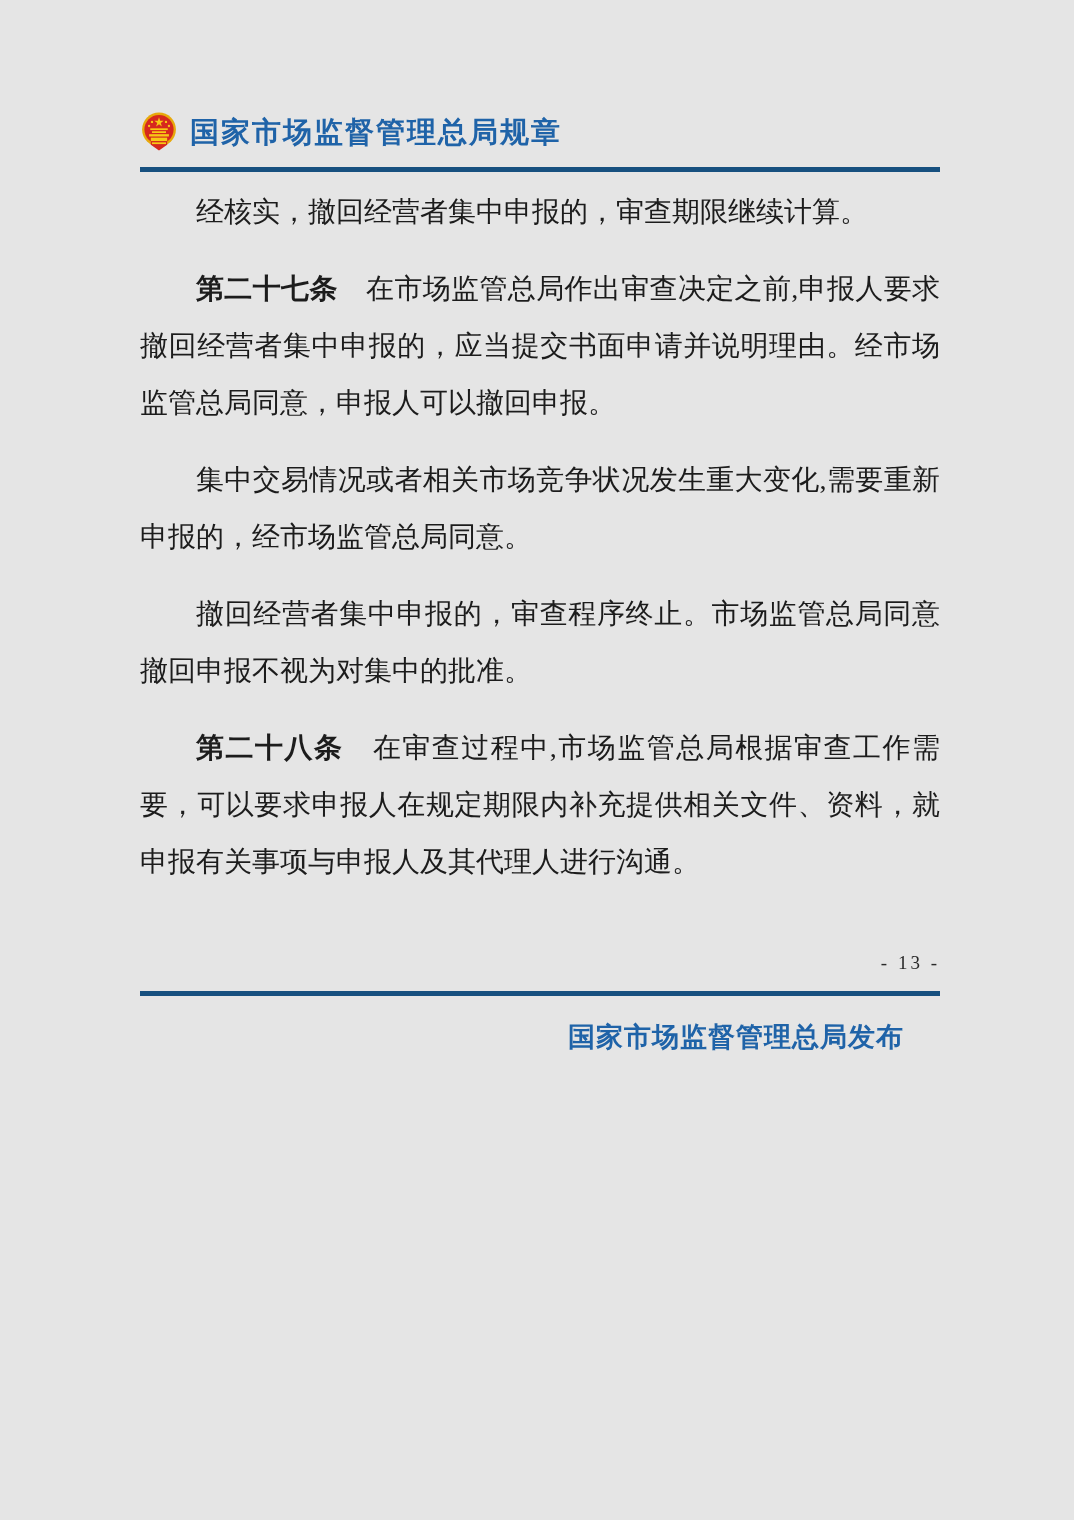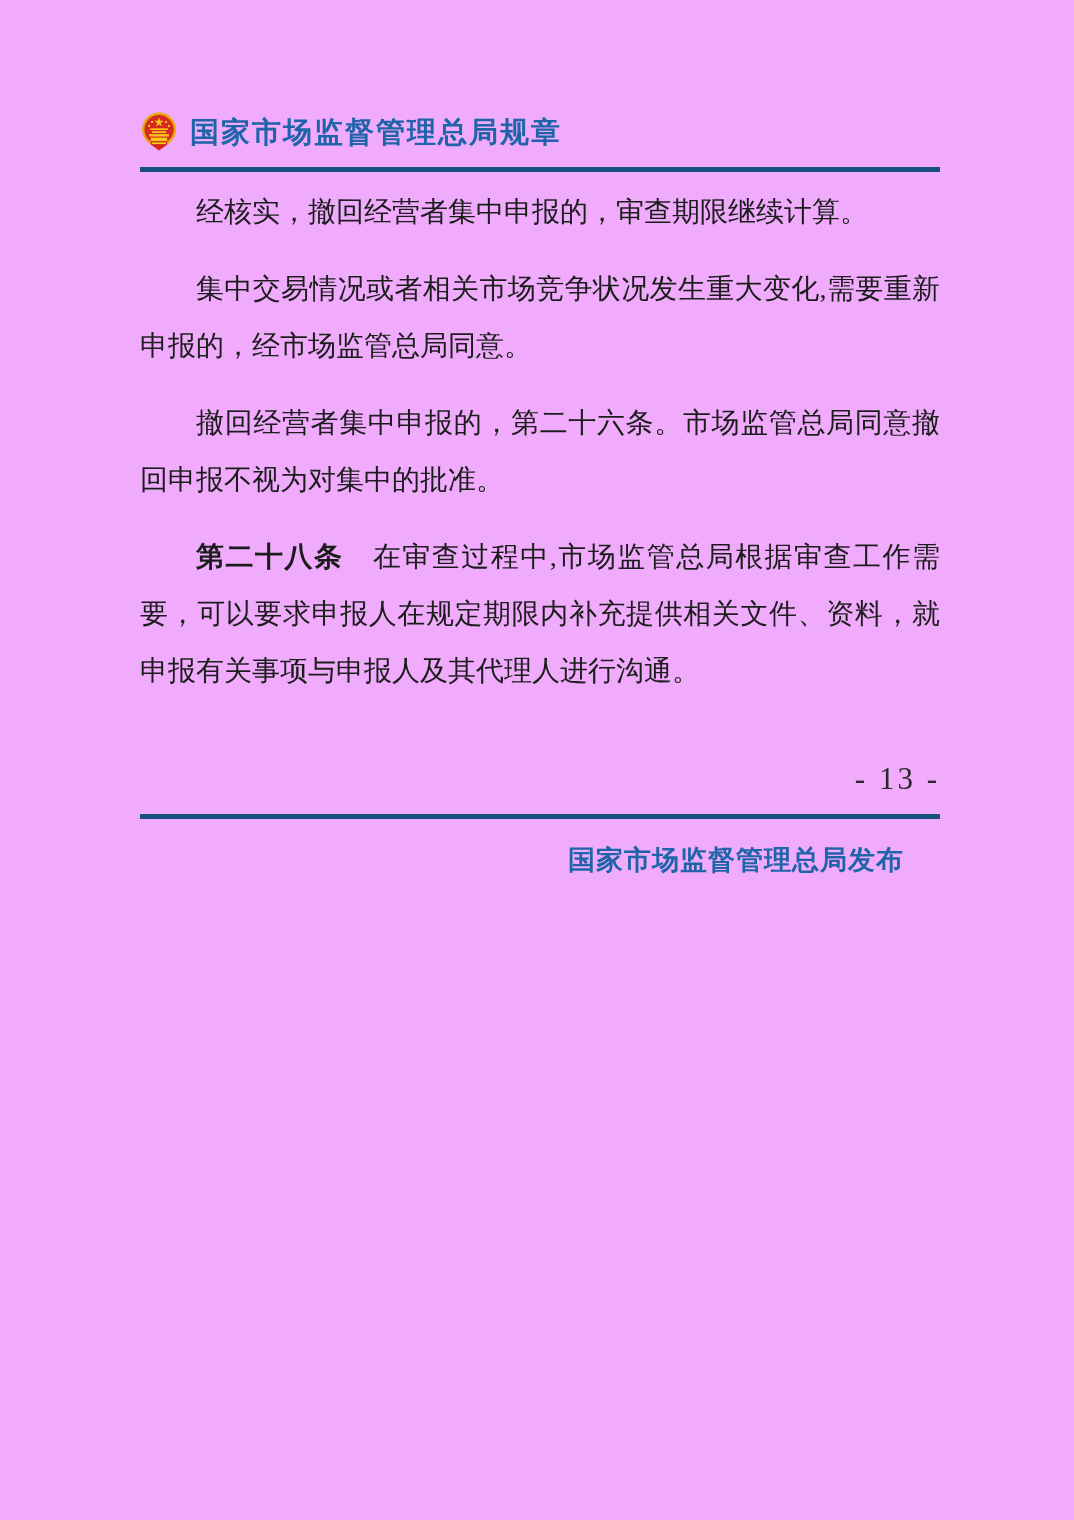"国家市场监督管理总局规章" .page { background: #f0abfc -> #e5e5e5 }
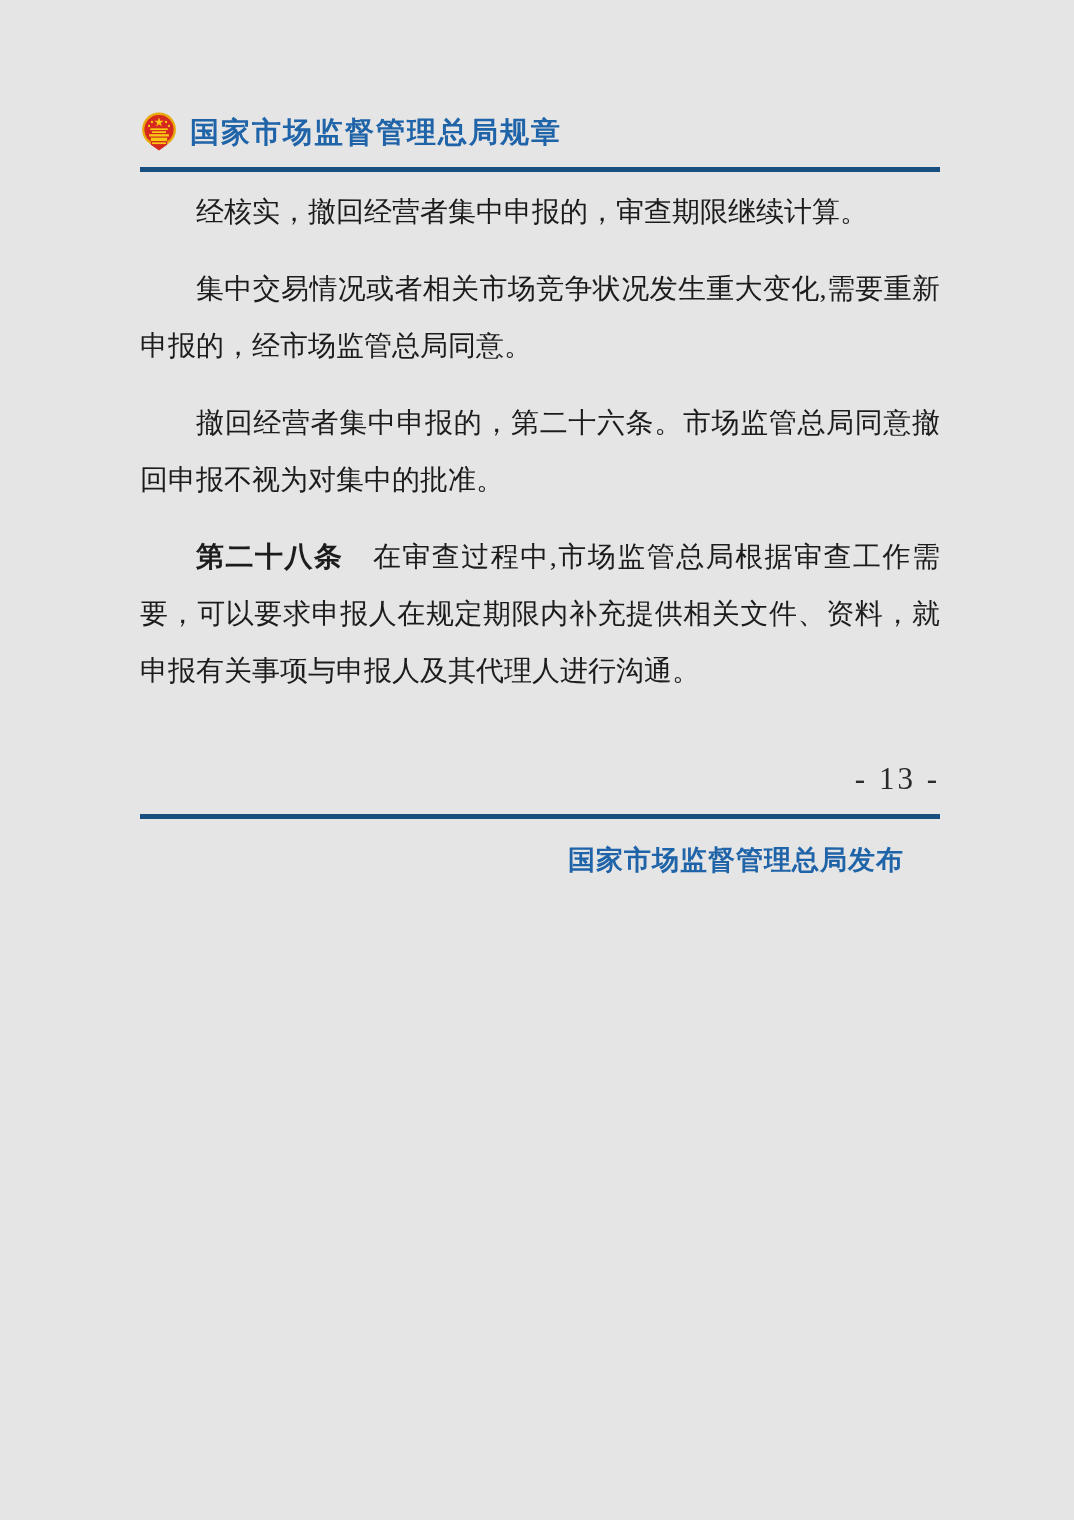"第二十七条" p { html: none -> <p><span>第二十七条</span><span> 在市场监管总局作出审查决定之前,申报人要求撤回经营者集中申报的，应当提交书面申请并说明理由。经市场监管总局同意，申报人可以撤回申报。</span></p> }
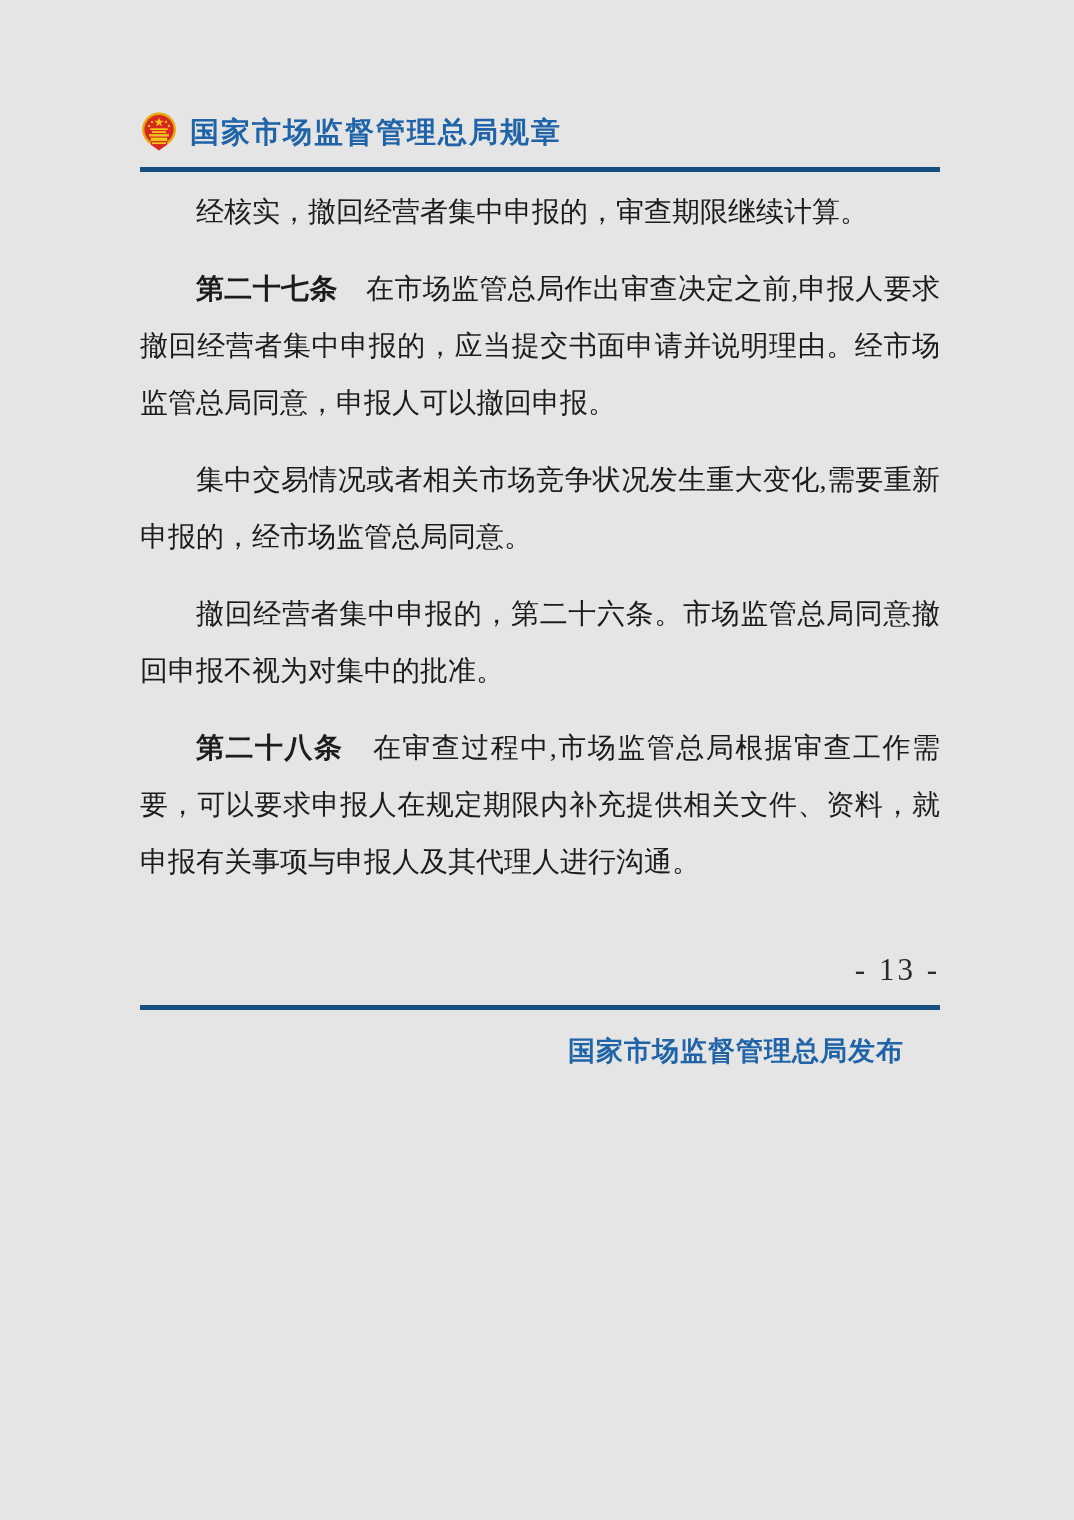"撤回经营者集中申报的，第二十六条。市场监管总局同意撤回申报不视为对集中的批准。" span { text: 第二十六条 -> 审查程序终止 }
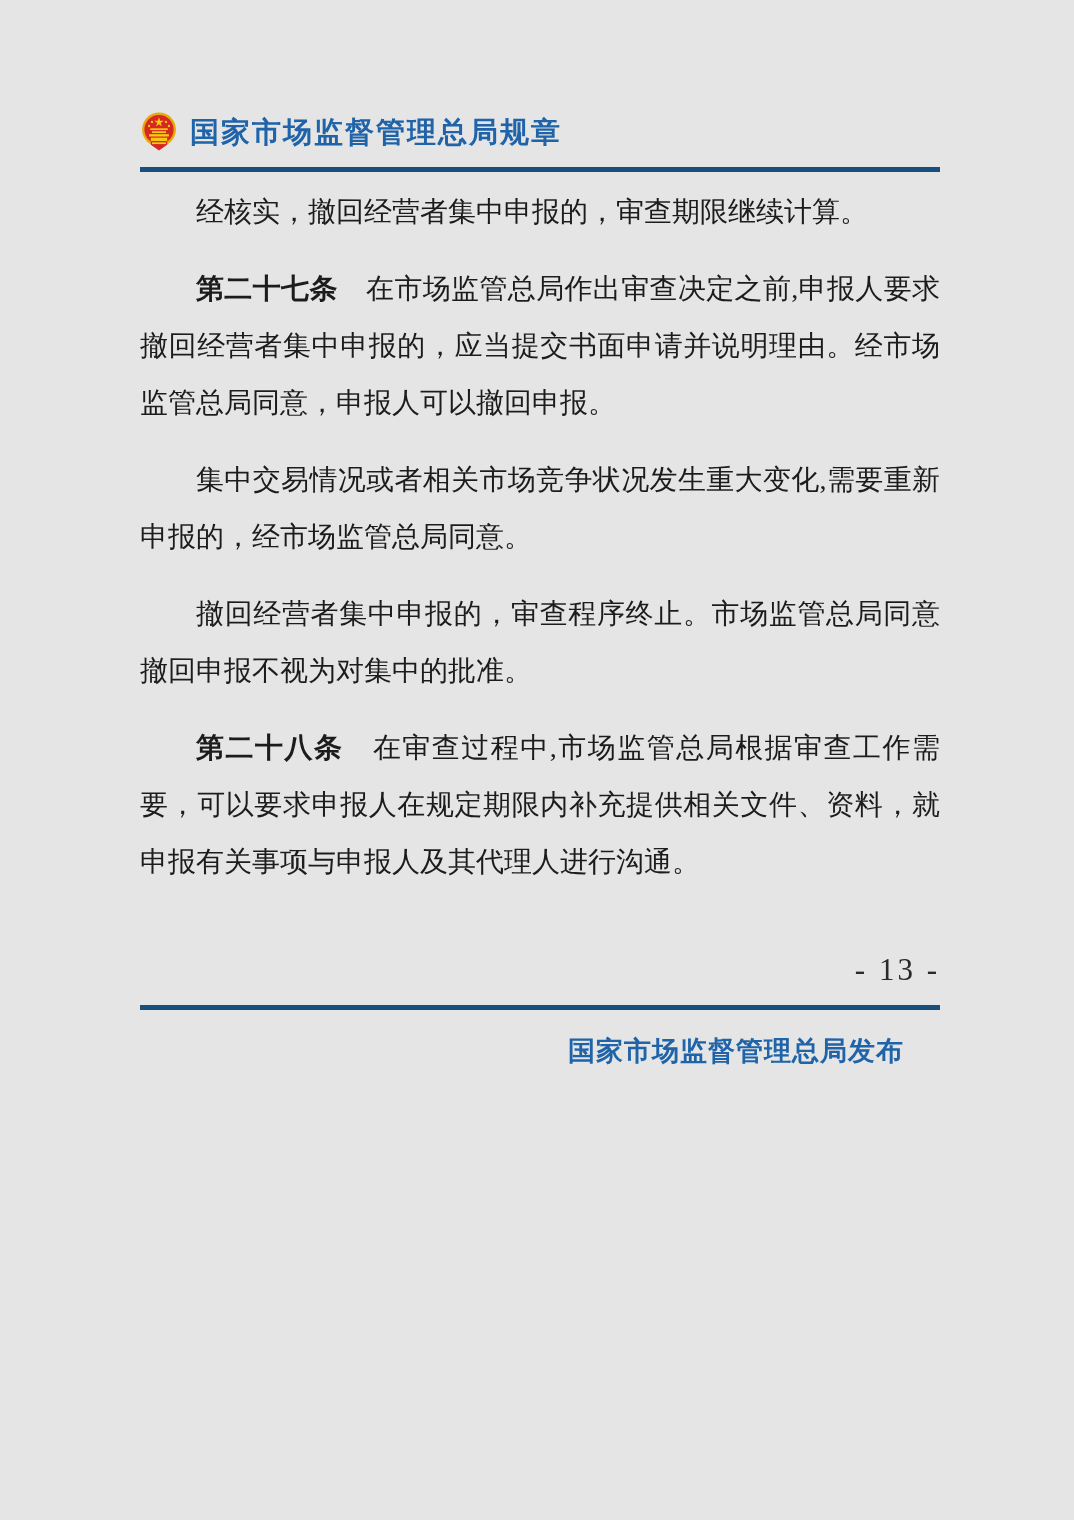"- 13 -" .page-number { font-size: 31px -> 19px }
